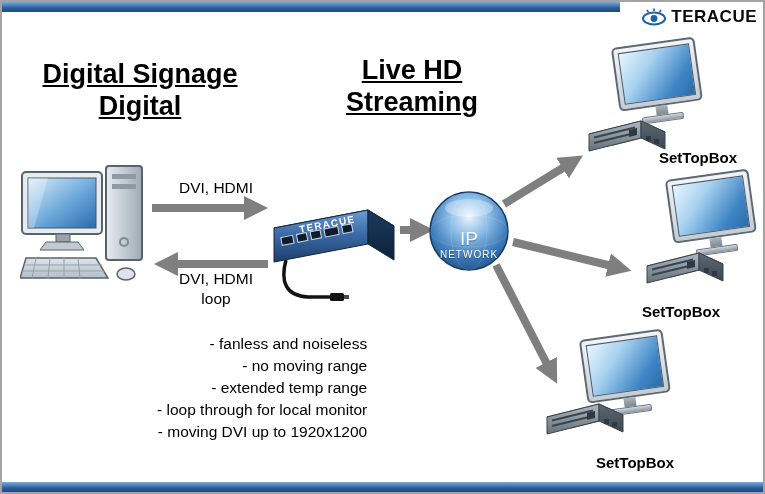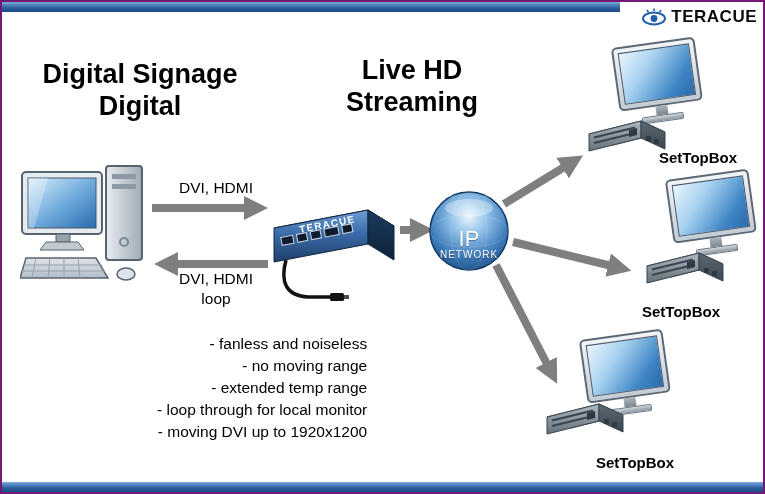"TERACUE" .canvas { border: 2px solid #701a75 -> 2px solid #a3a3a3 }
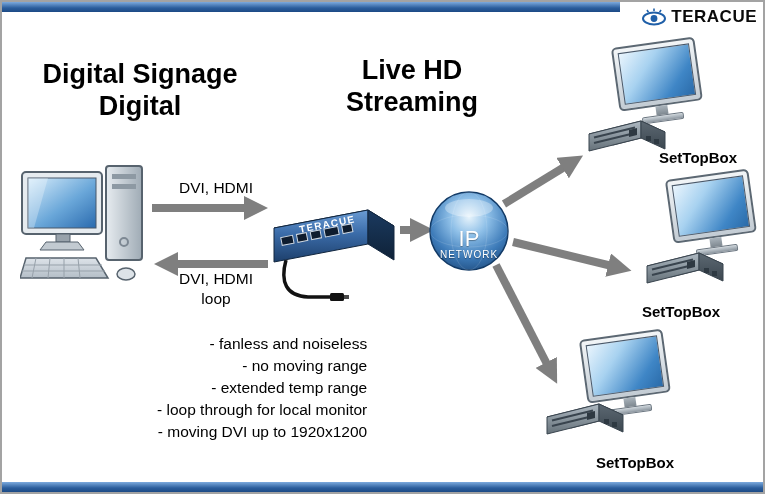"Digital Signage" .title { text-decoration: none -> underline }
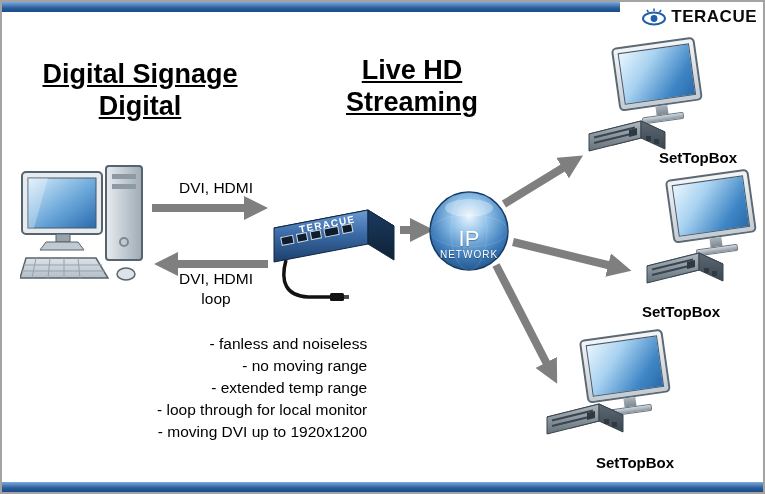"IP" .ip-line1 { font-size: 22px -> 19px }
